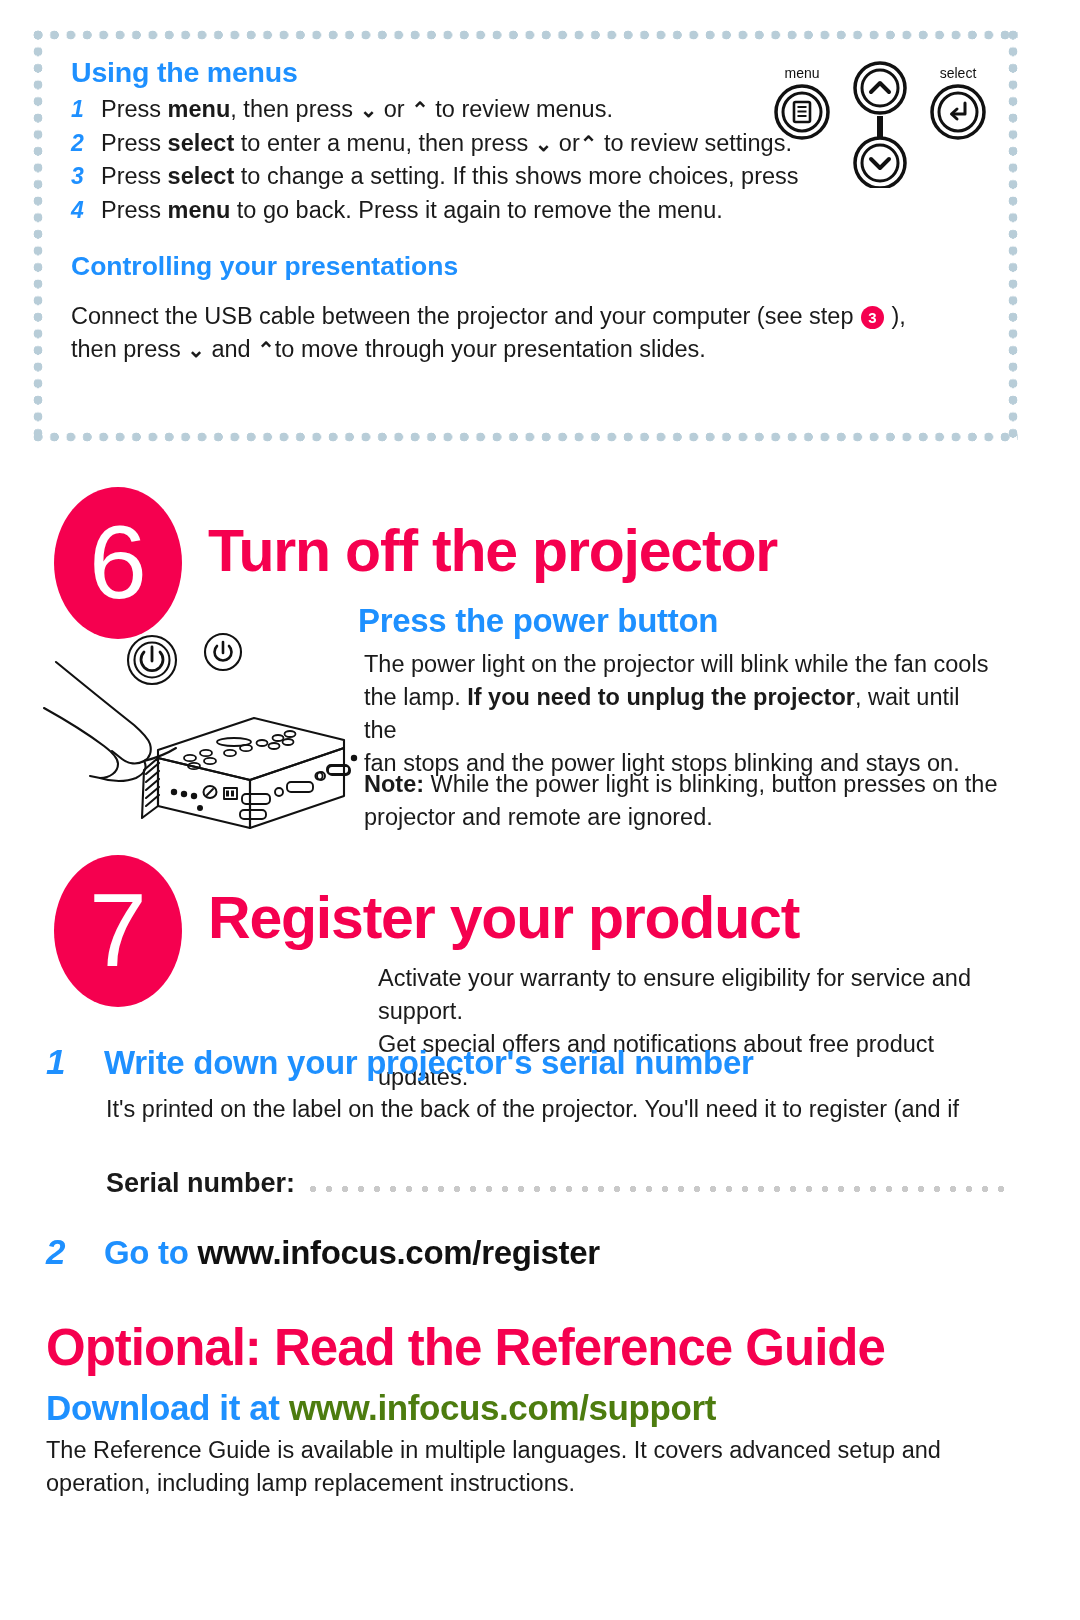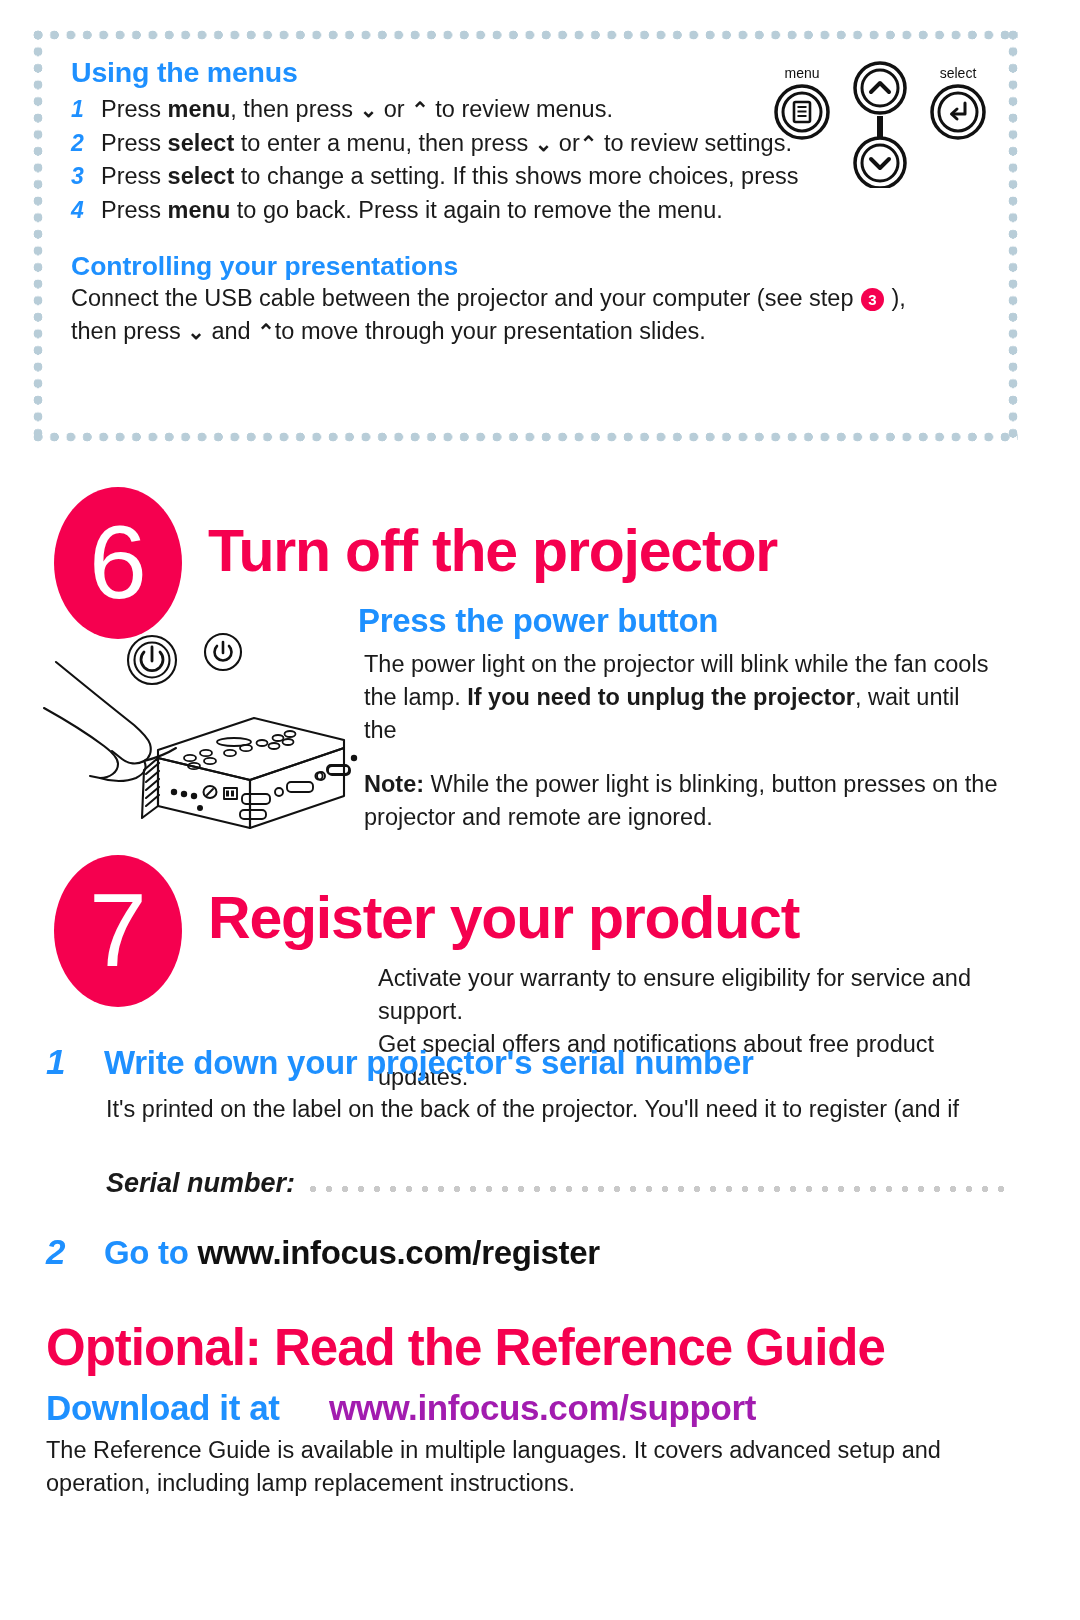"Controlling your presentations" .ctrl-head { margin-bottom: 0 -> 18px }
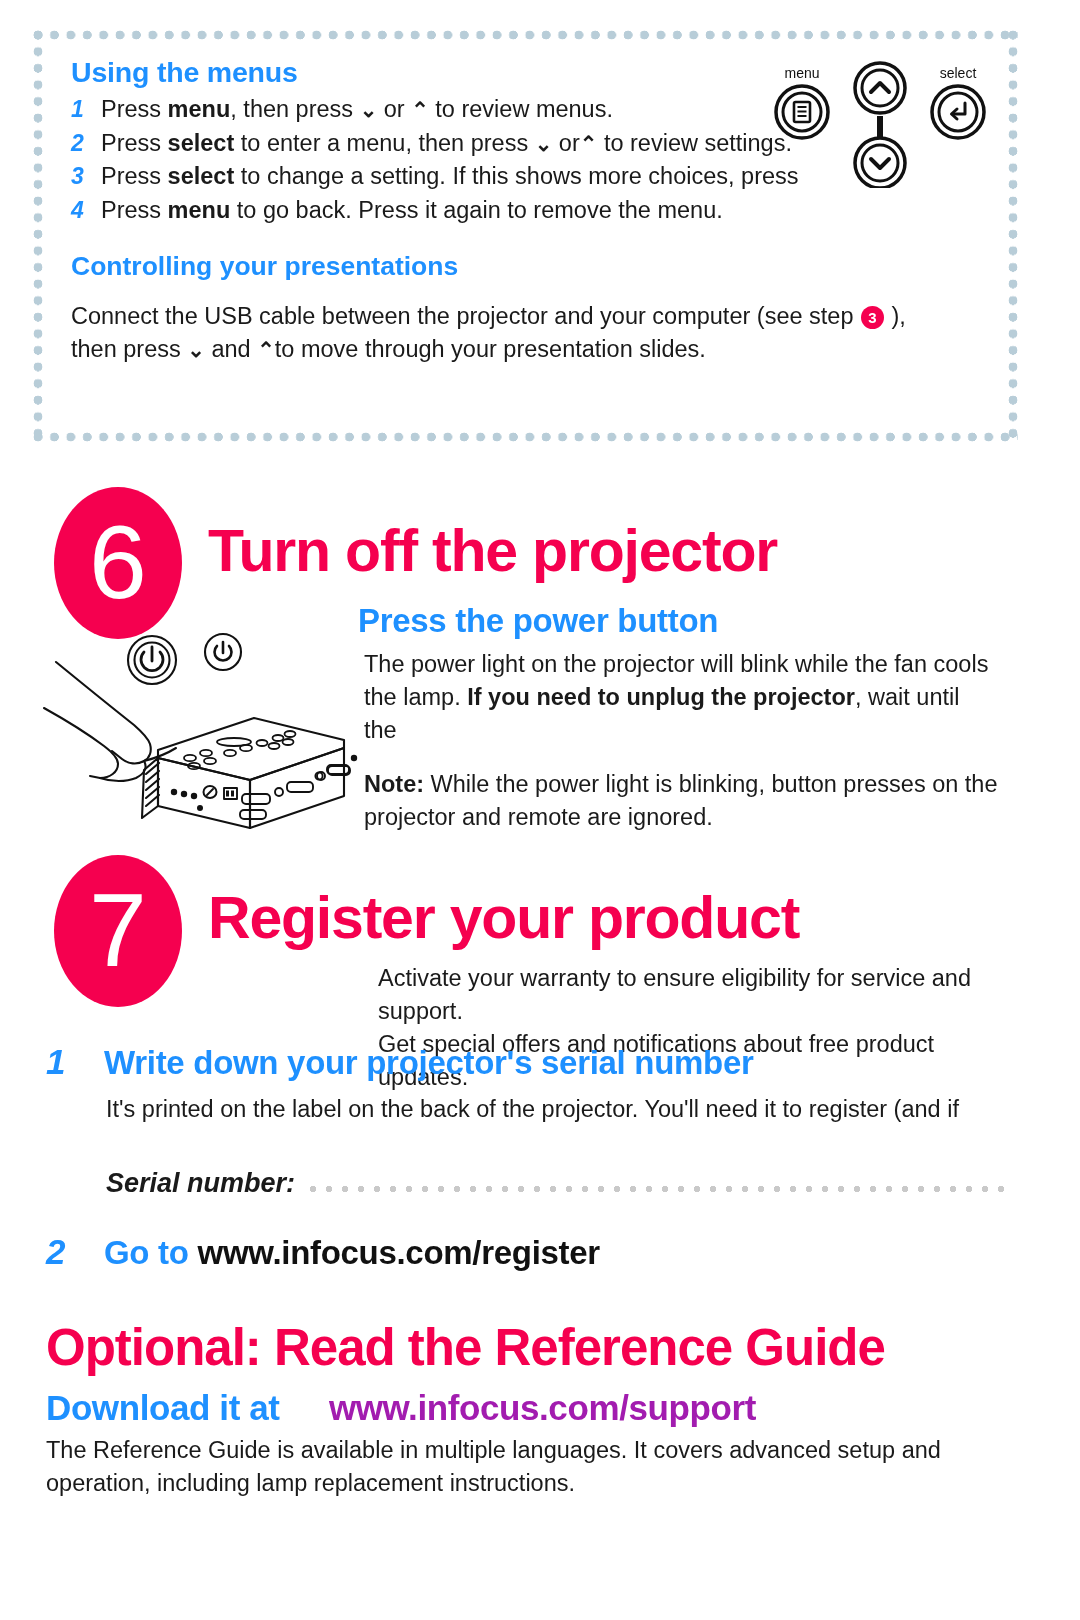"fan stops and the power" span { html: none -> <span>fan stops and the power light stops blinking and stays on.</span> }
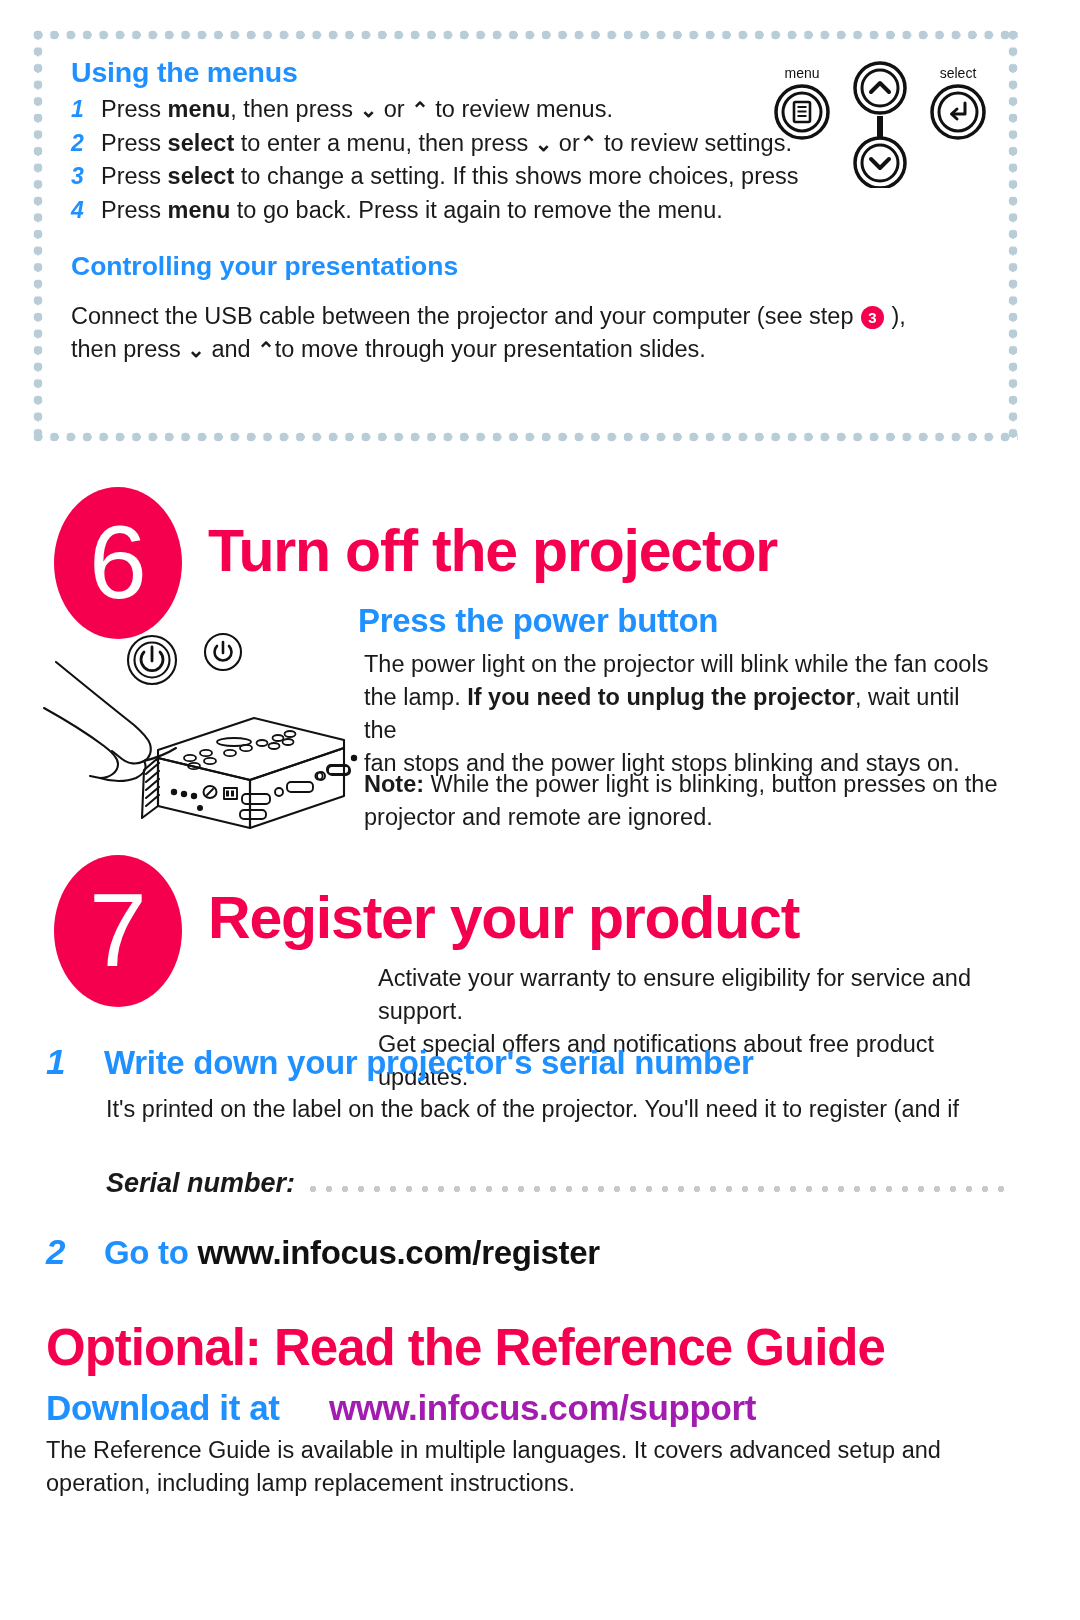"Serial number:" .serial-row { font-style: italic -> none }
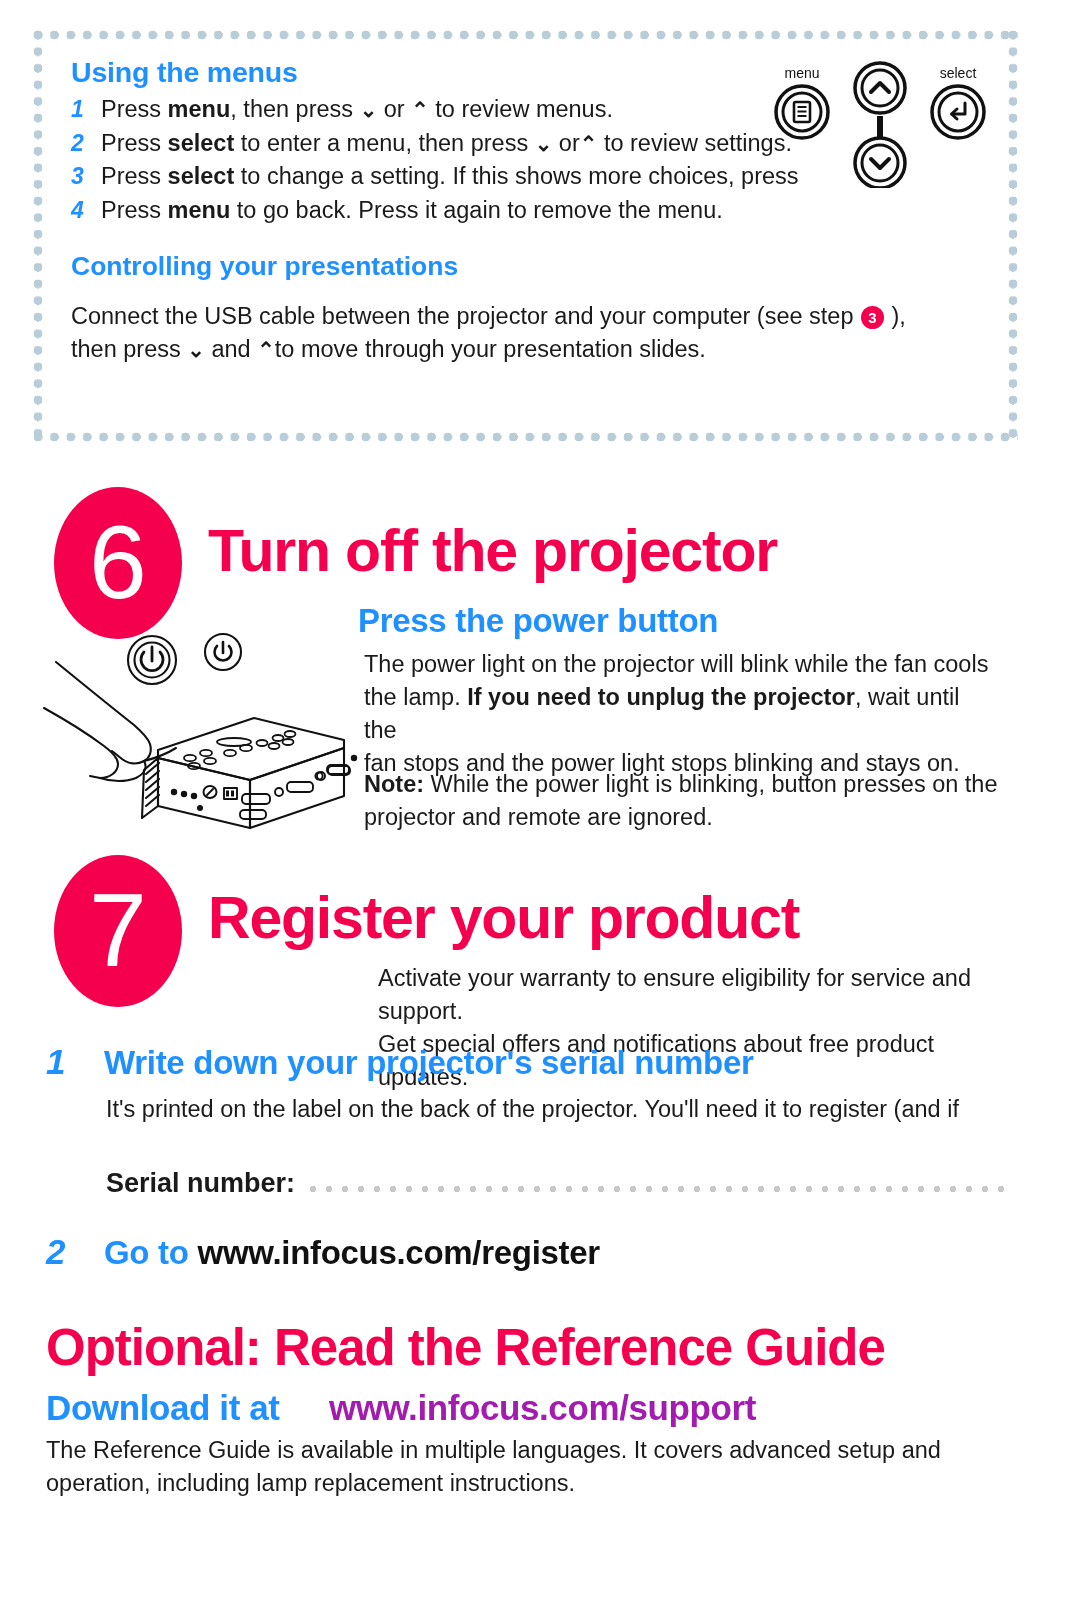"www.infocus.com/support" .download-line .blk { color: #a21caf -> #4d7c0f; margin-left: 40px -> none }
